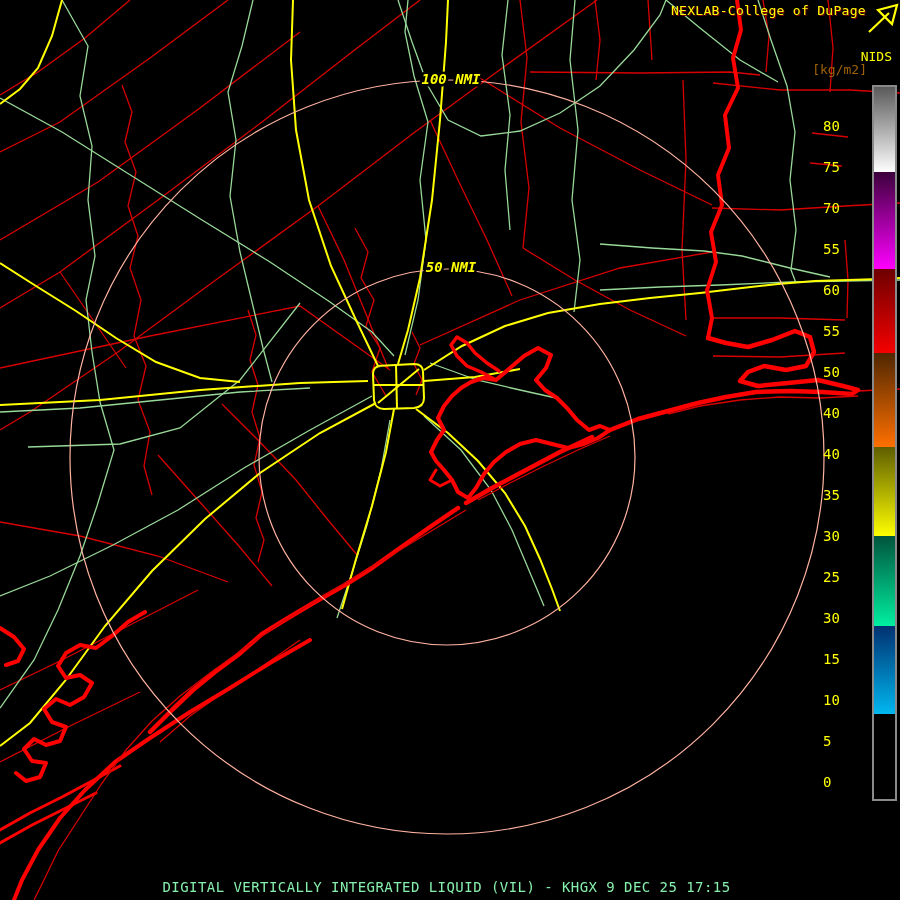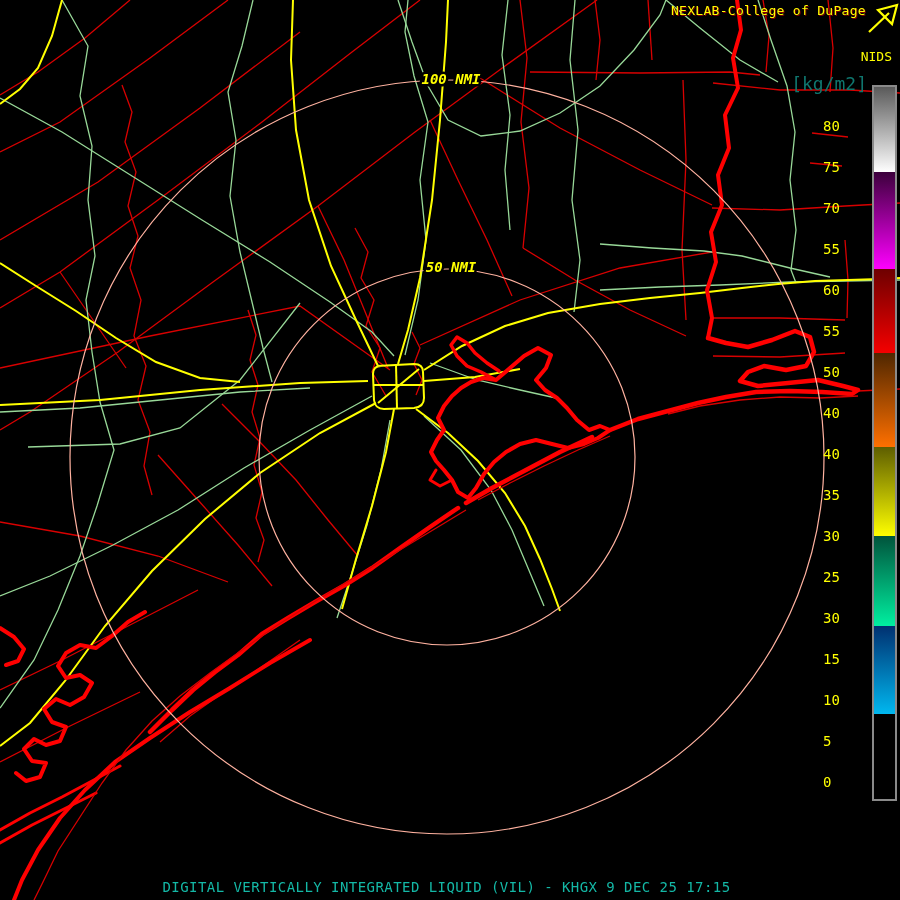"[kg/m2]" .units { color: #0f766e -> #a16207; font-size: 18px -> 13px; margin-top: 11px -> none }
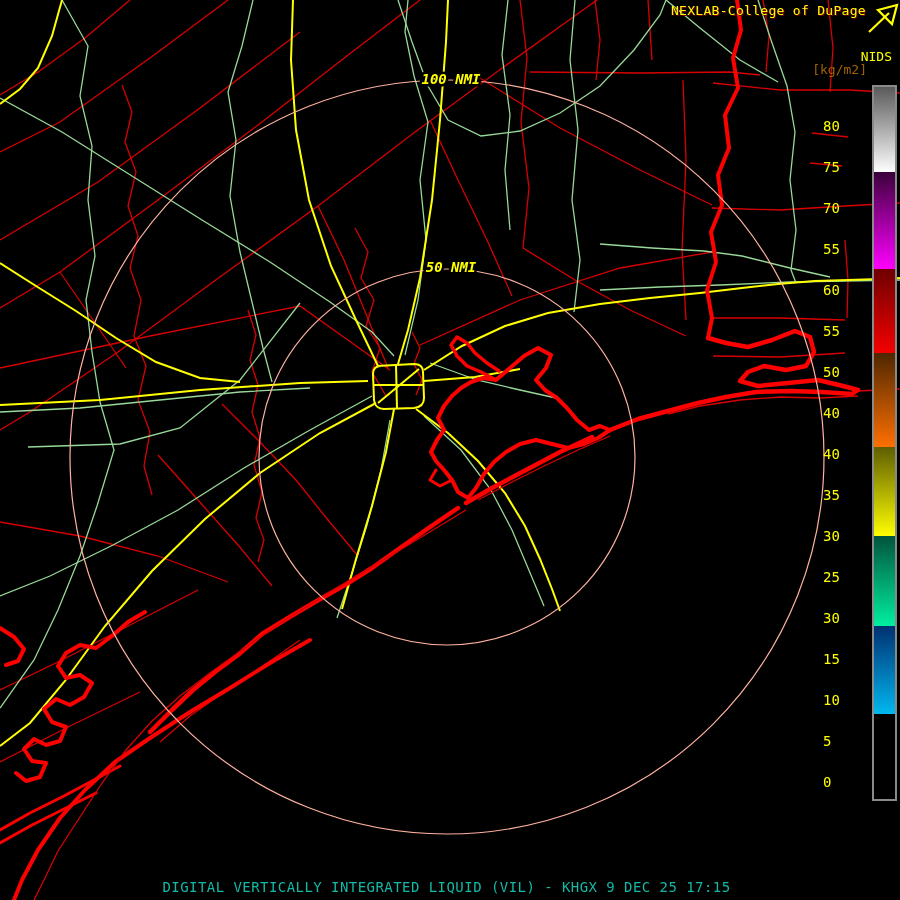"DIGITAL VERTICALLY INTEGRATED LIQUID" .caption { color: #14b8a6 -> #86efac }
